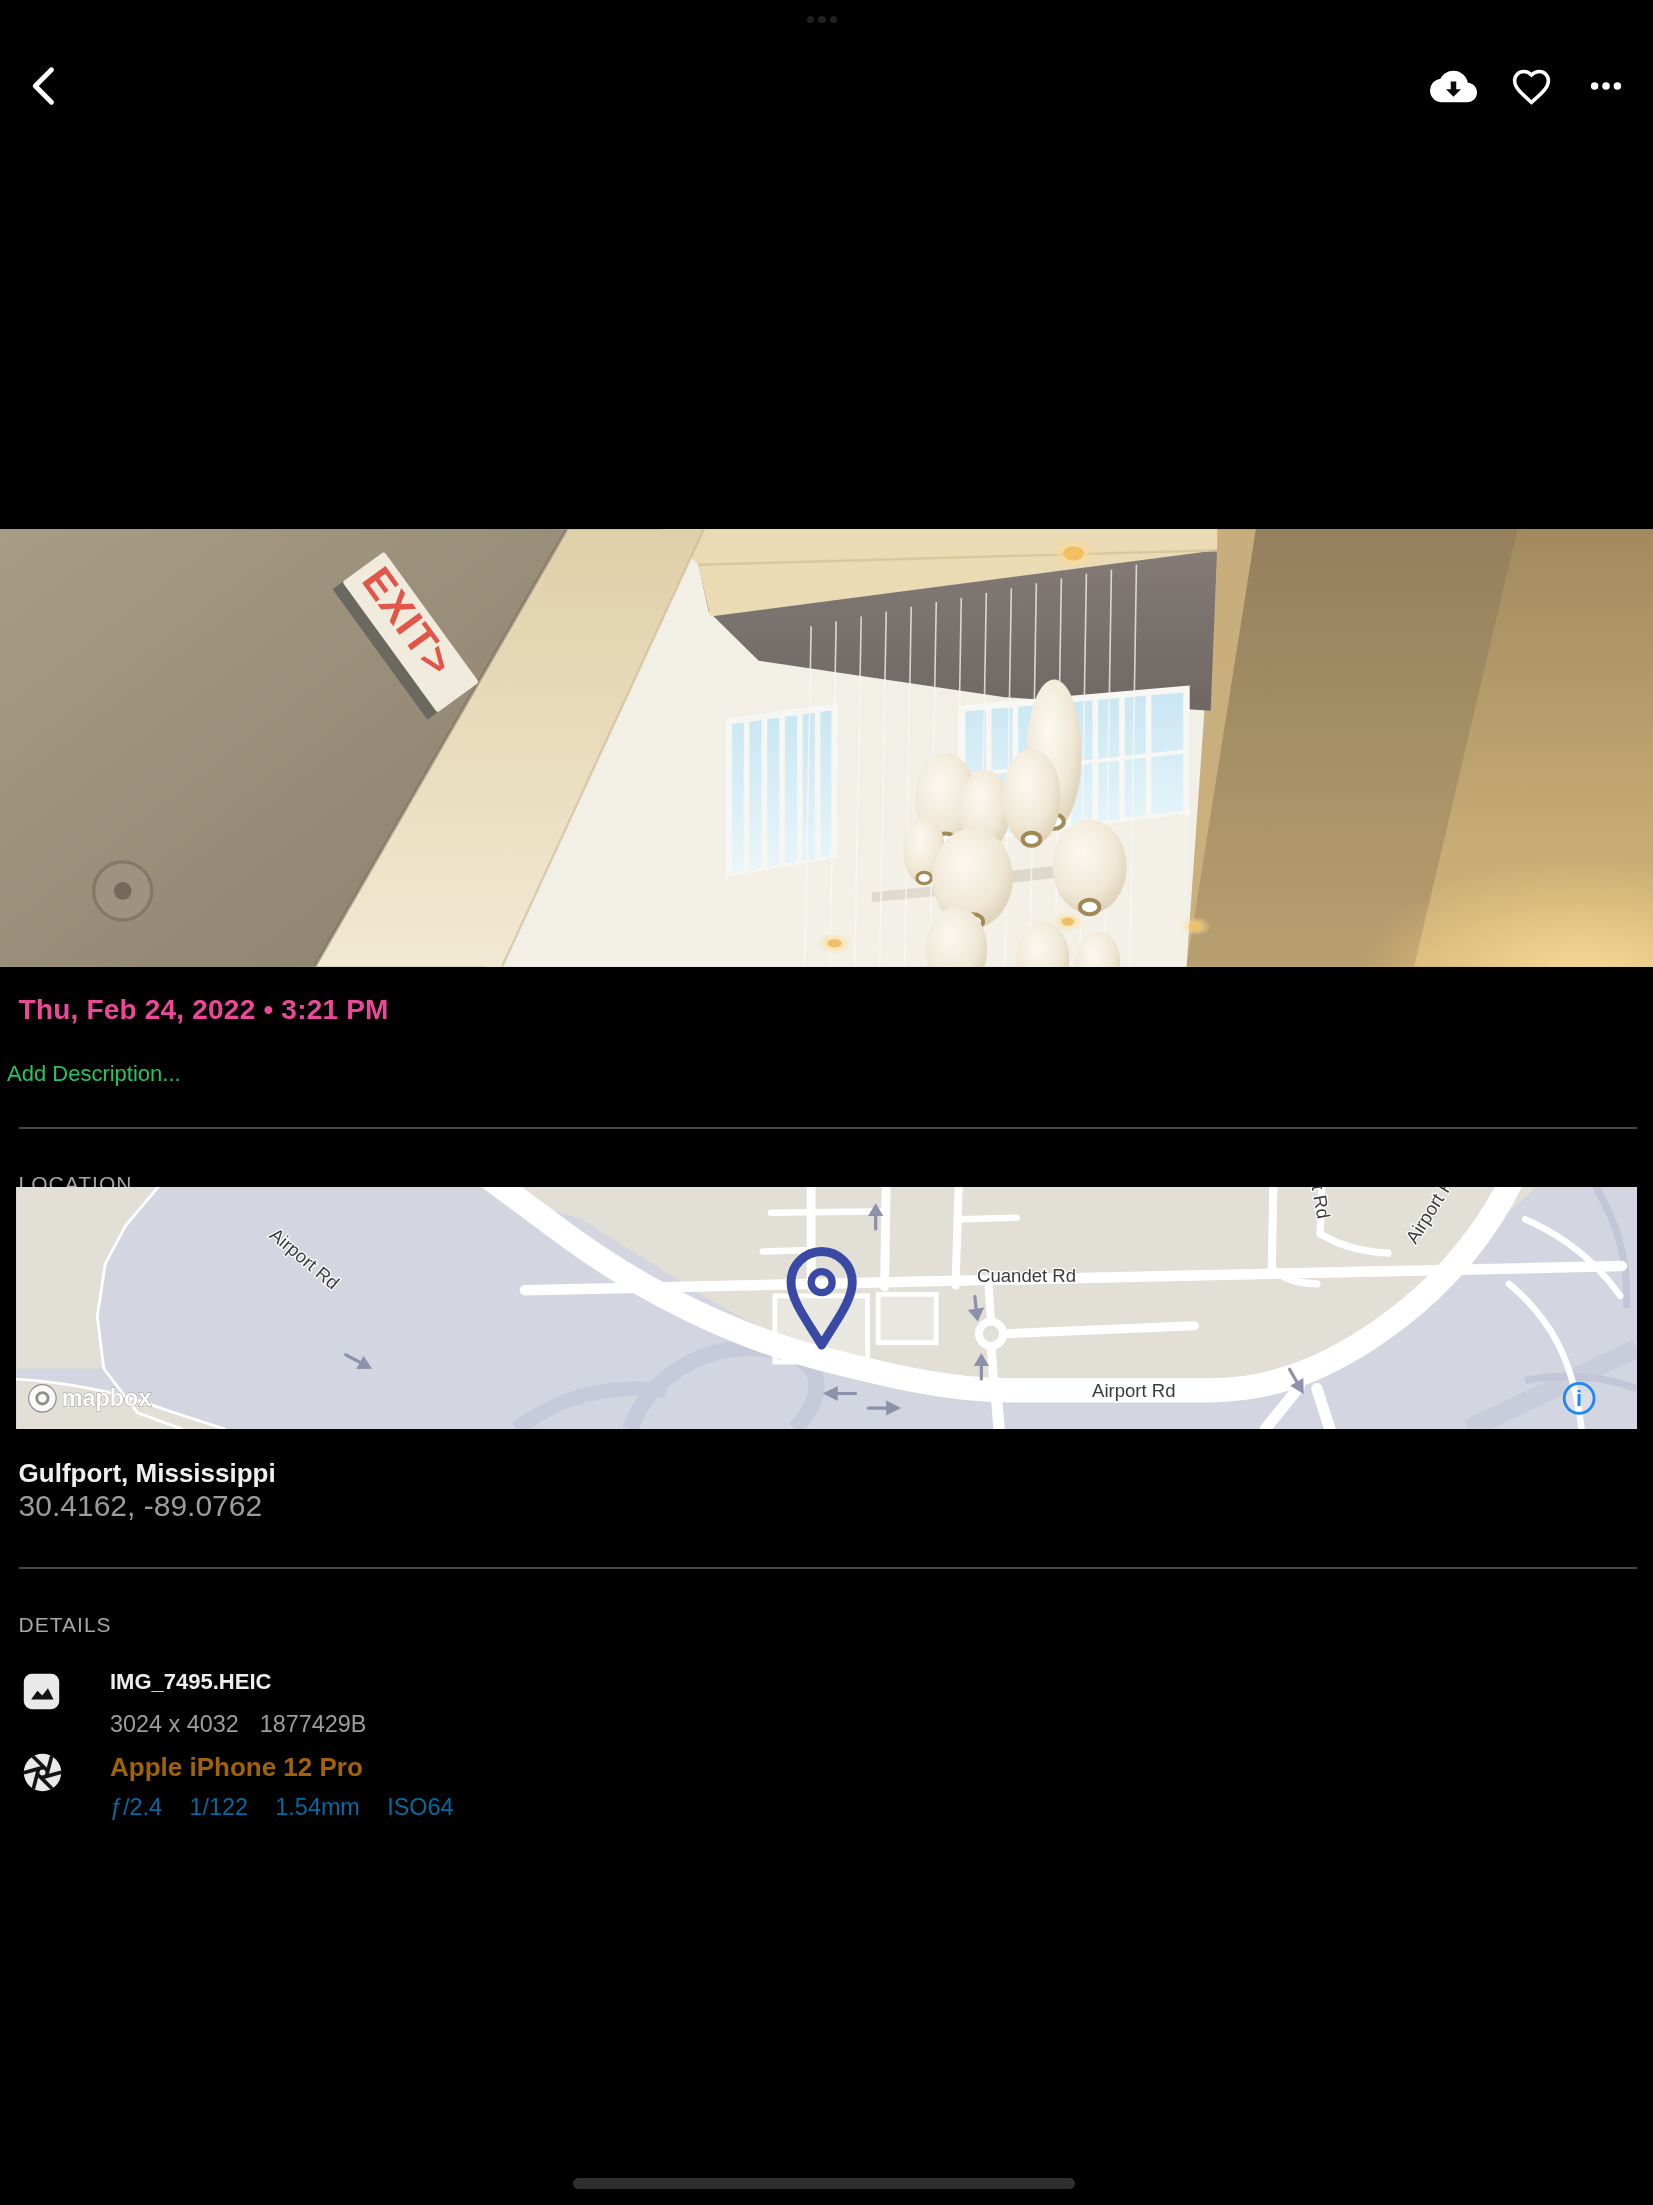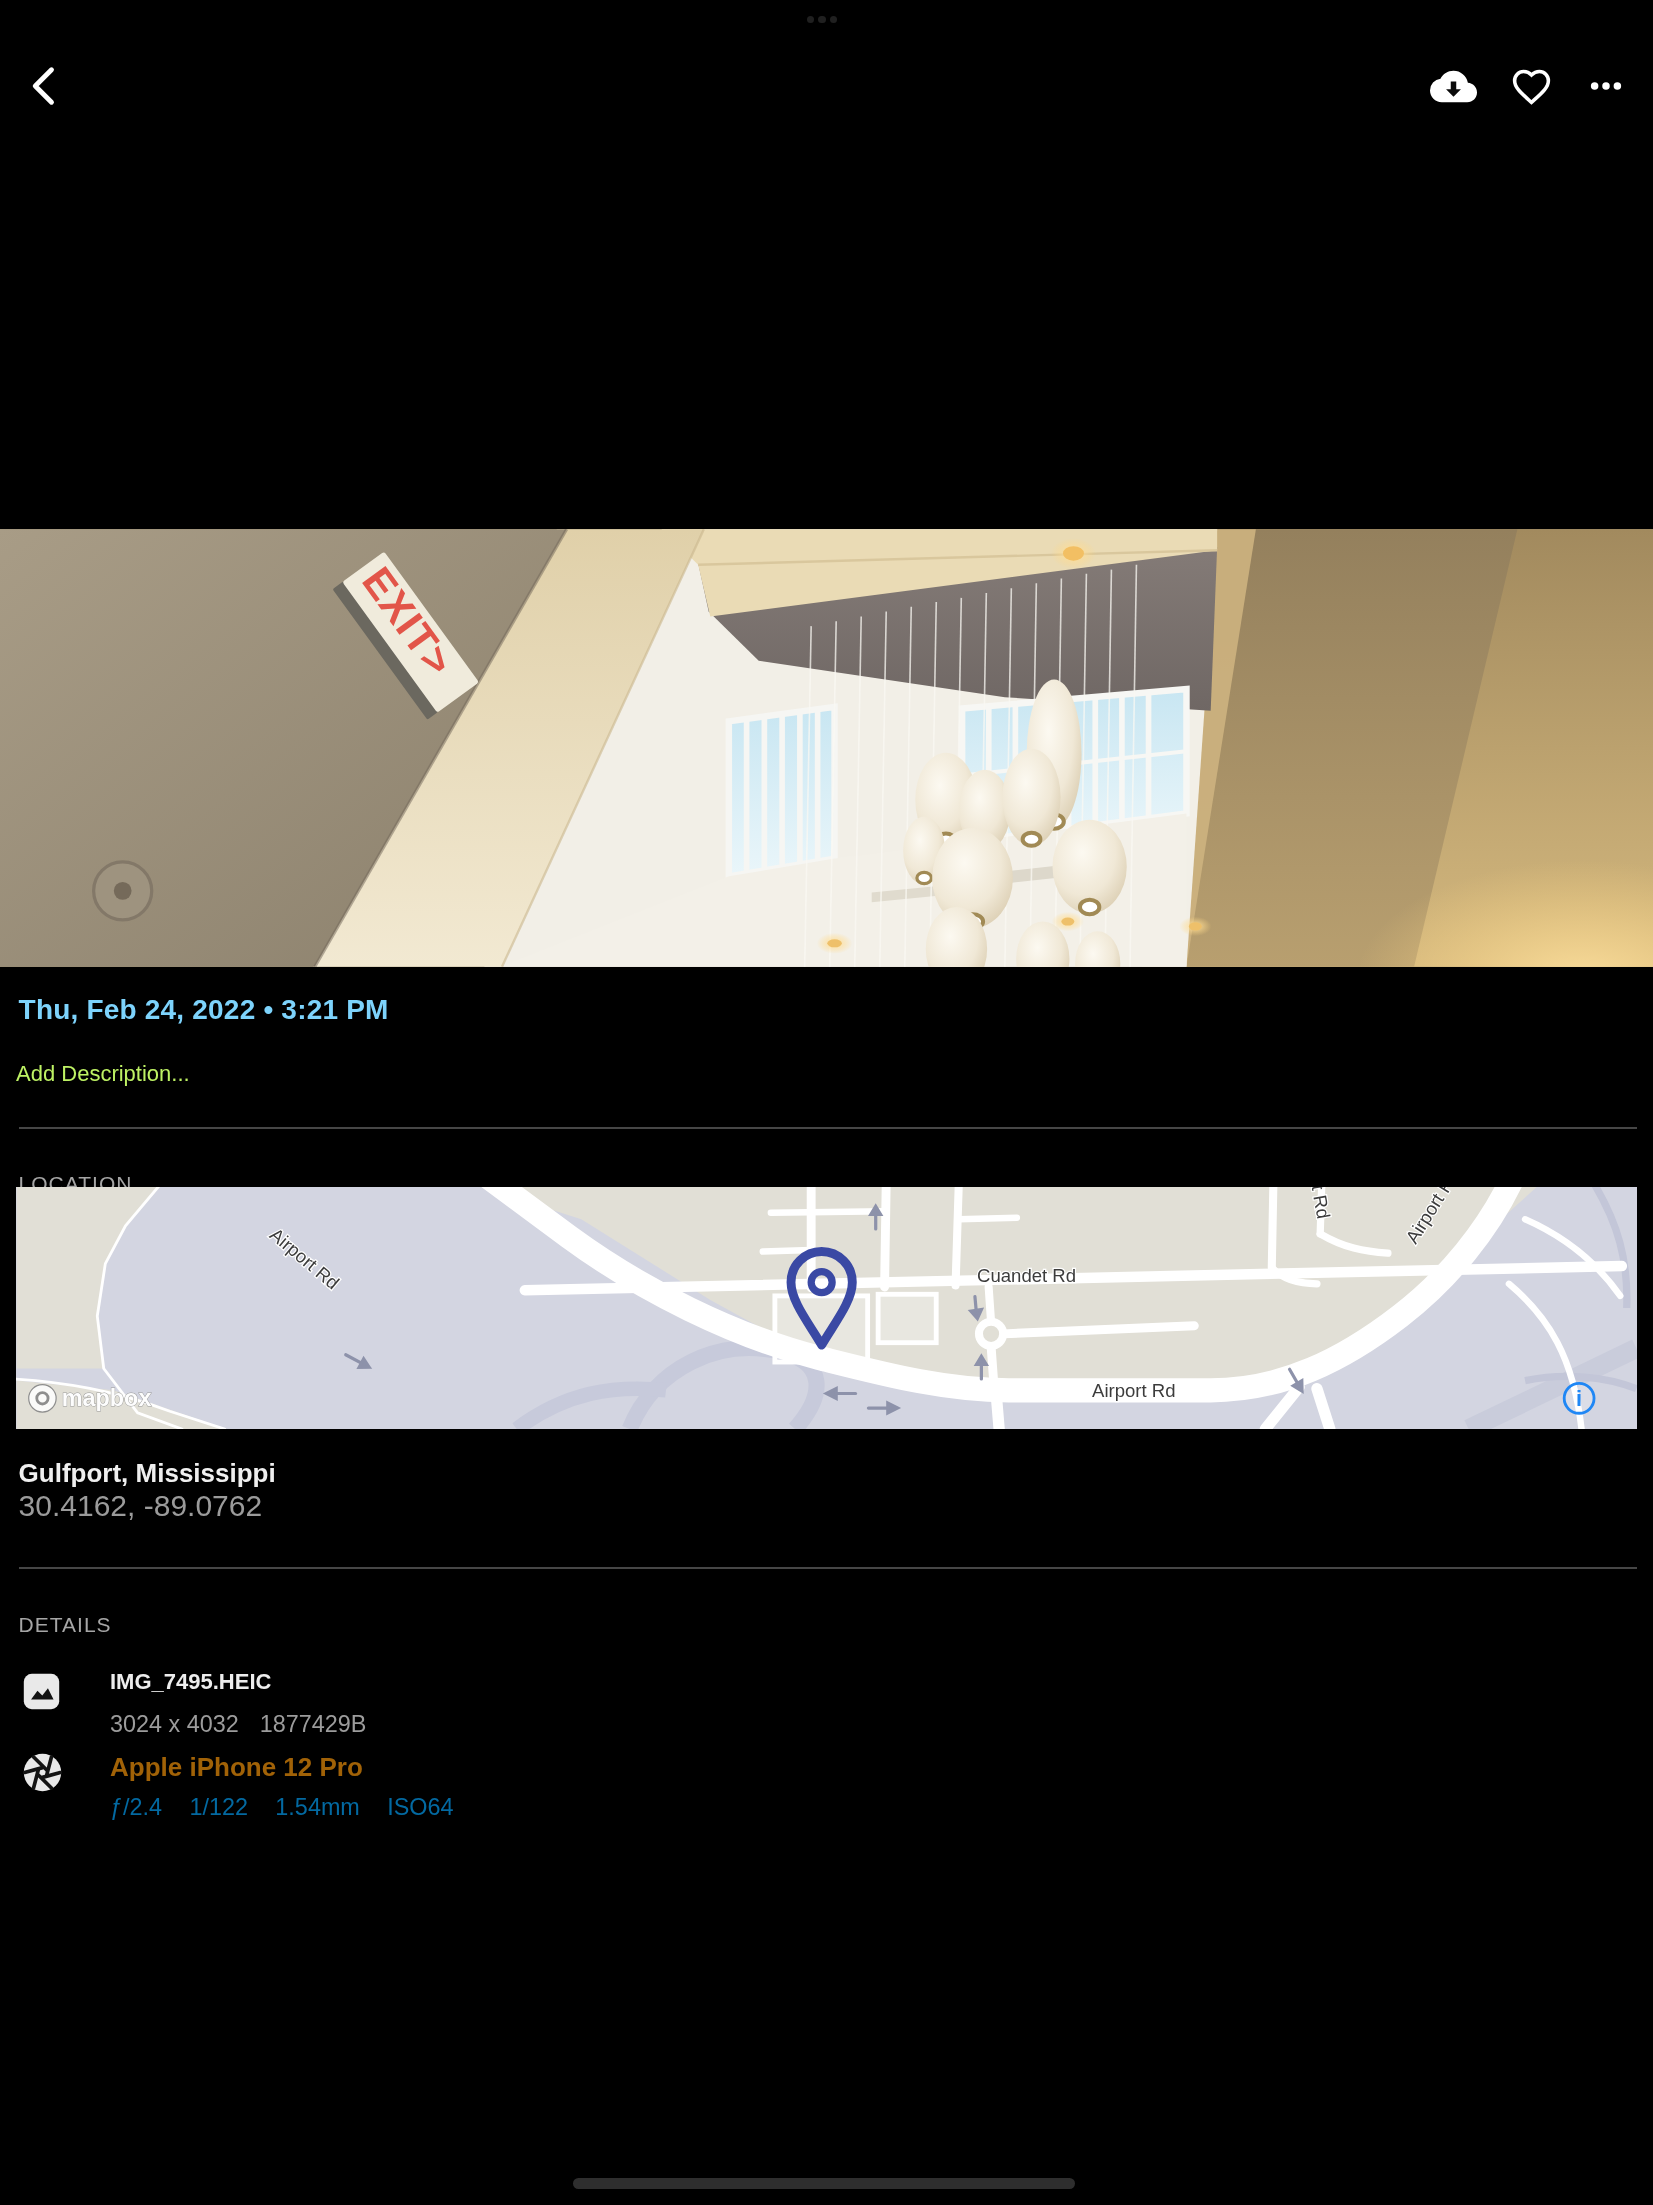"Thu, Feb 24, 2022 •" .datetime { color: #7dd3fc -> #ec4899 }
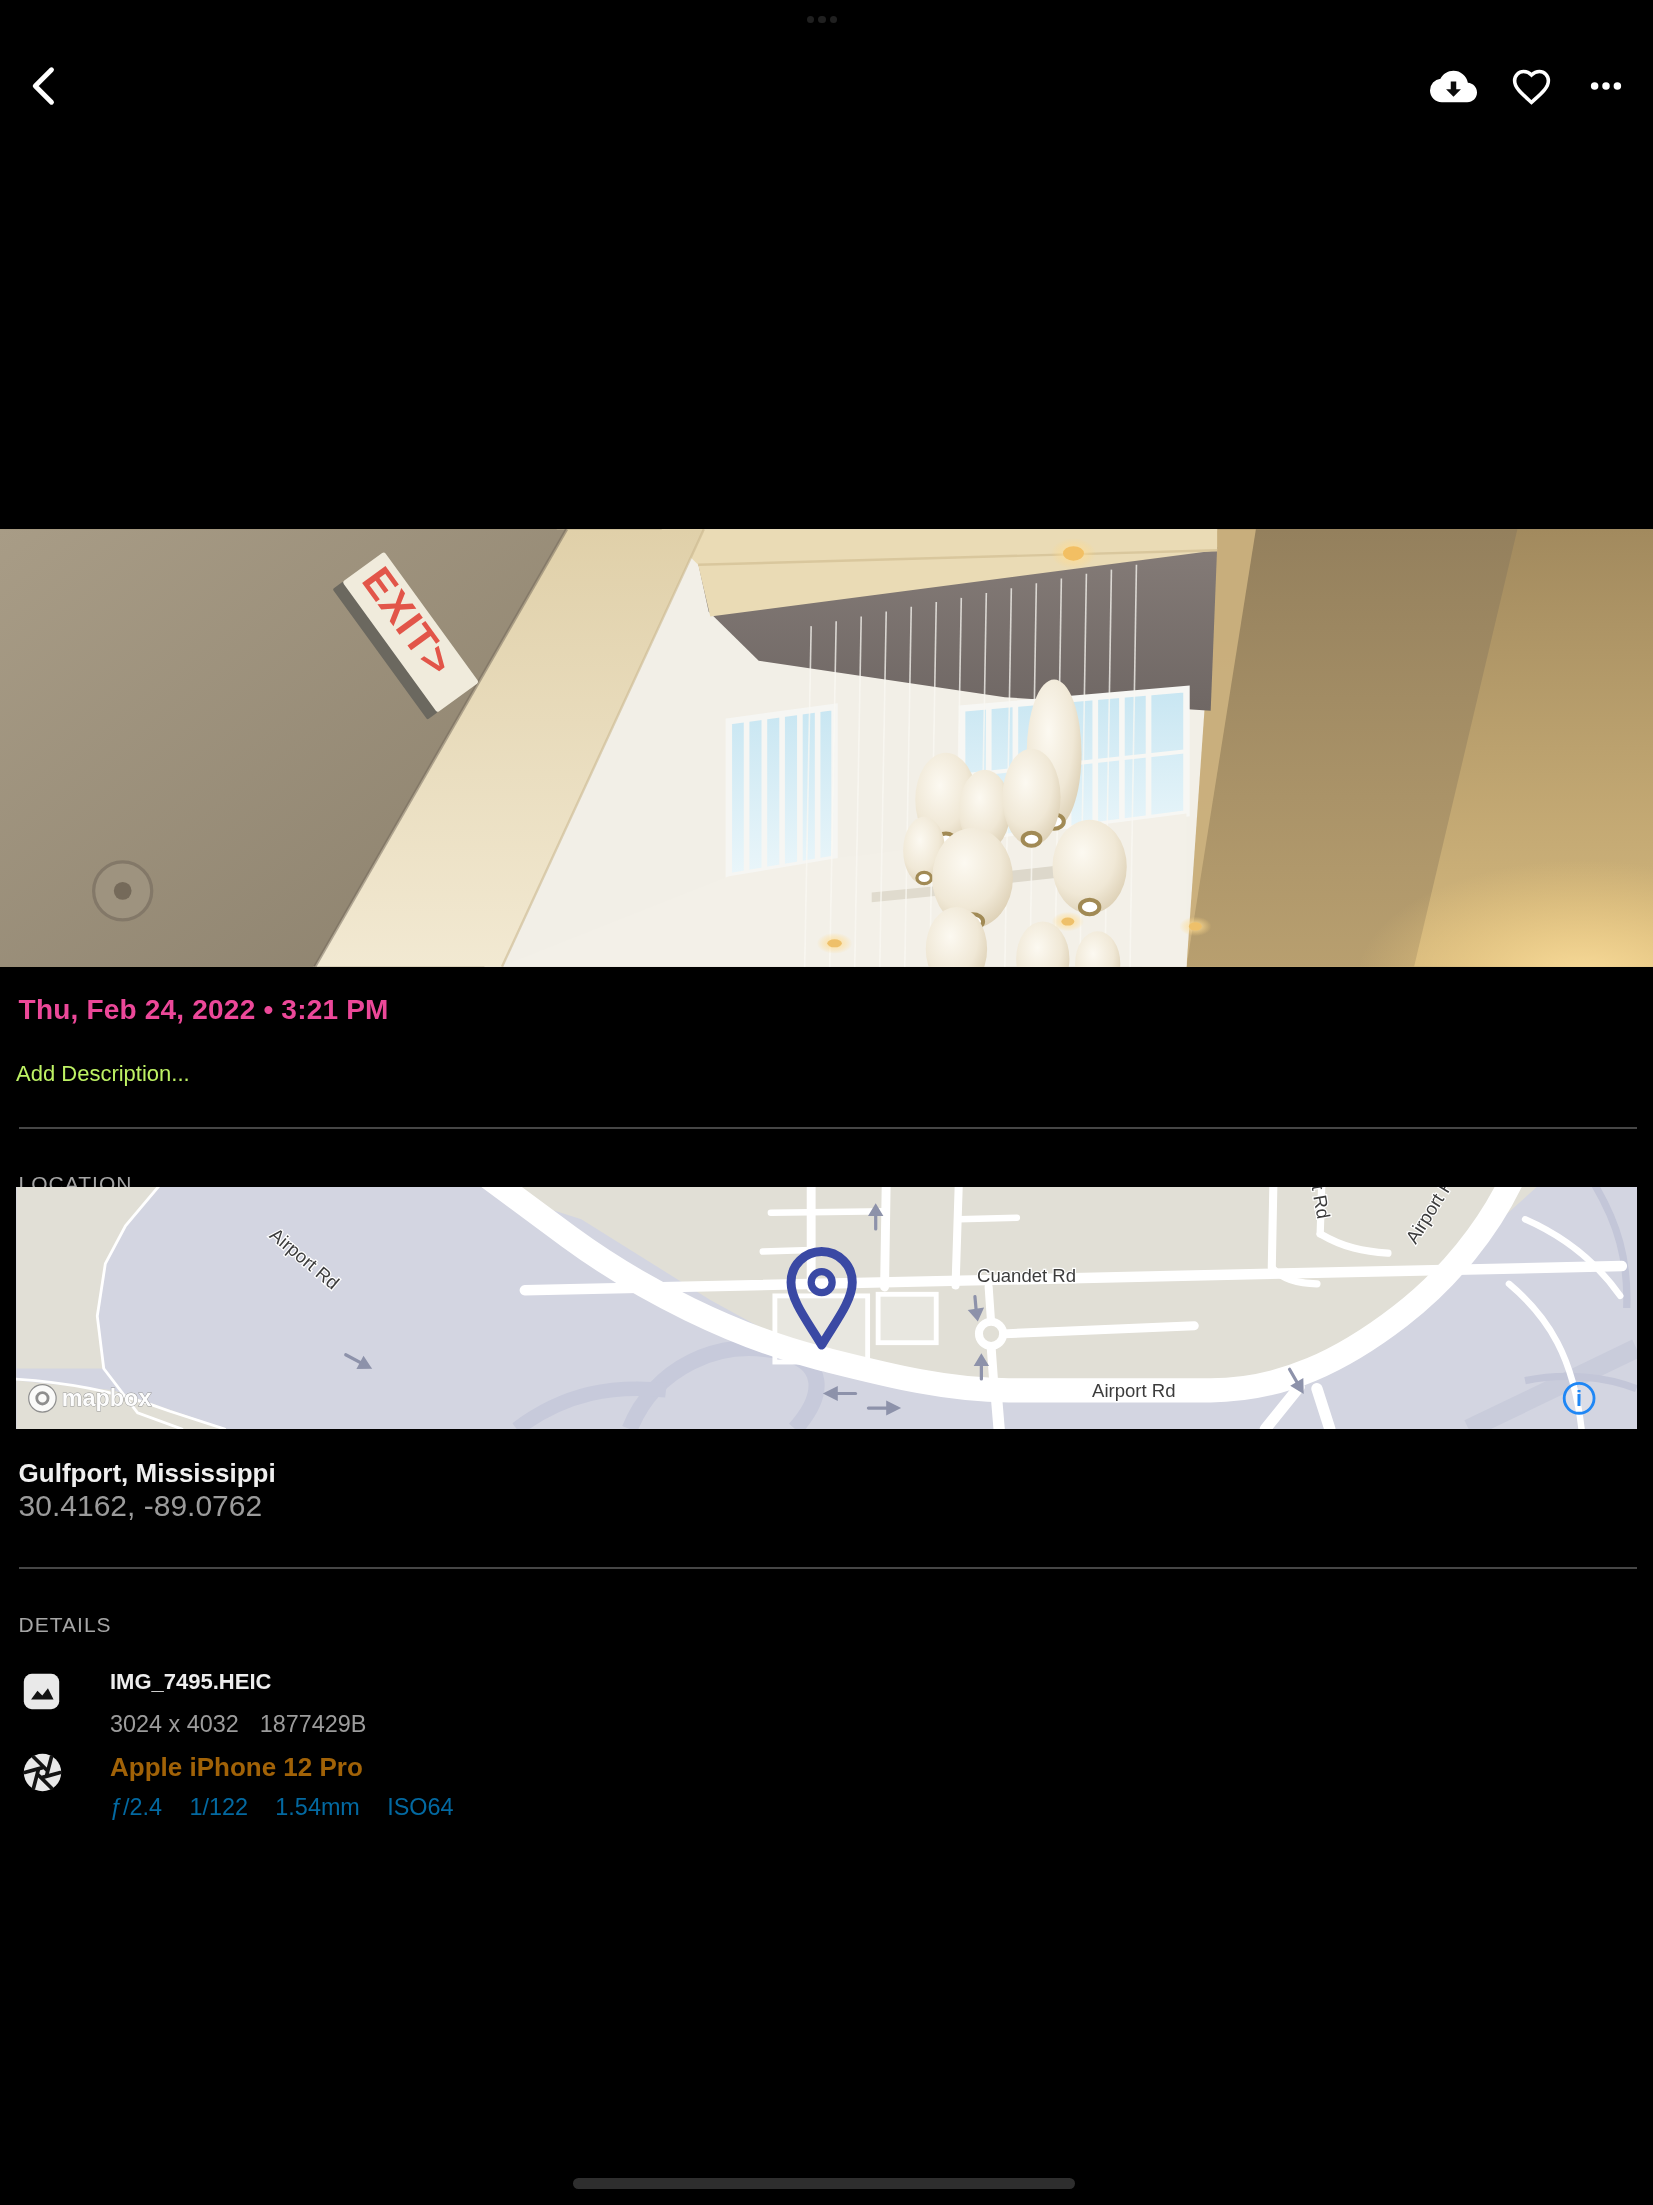"Add Description..." .desc { color: #bef264 -> #22c55e; left: 16px -> 7px }
